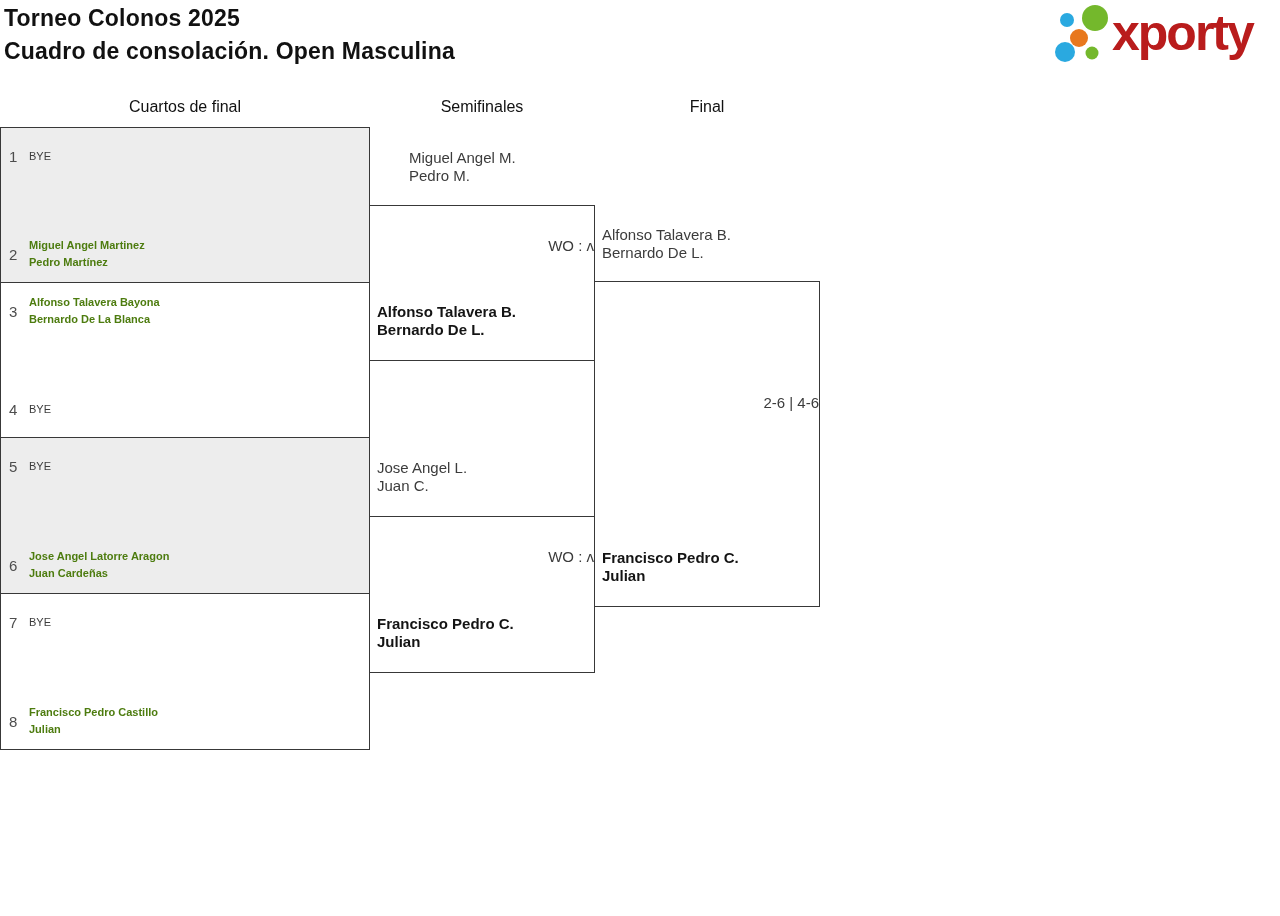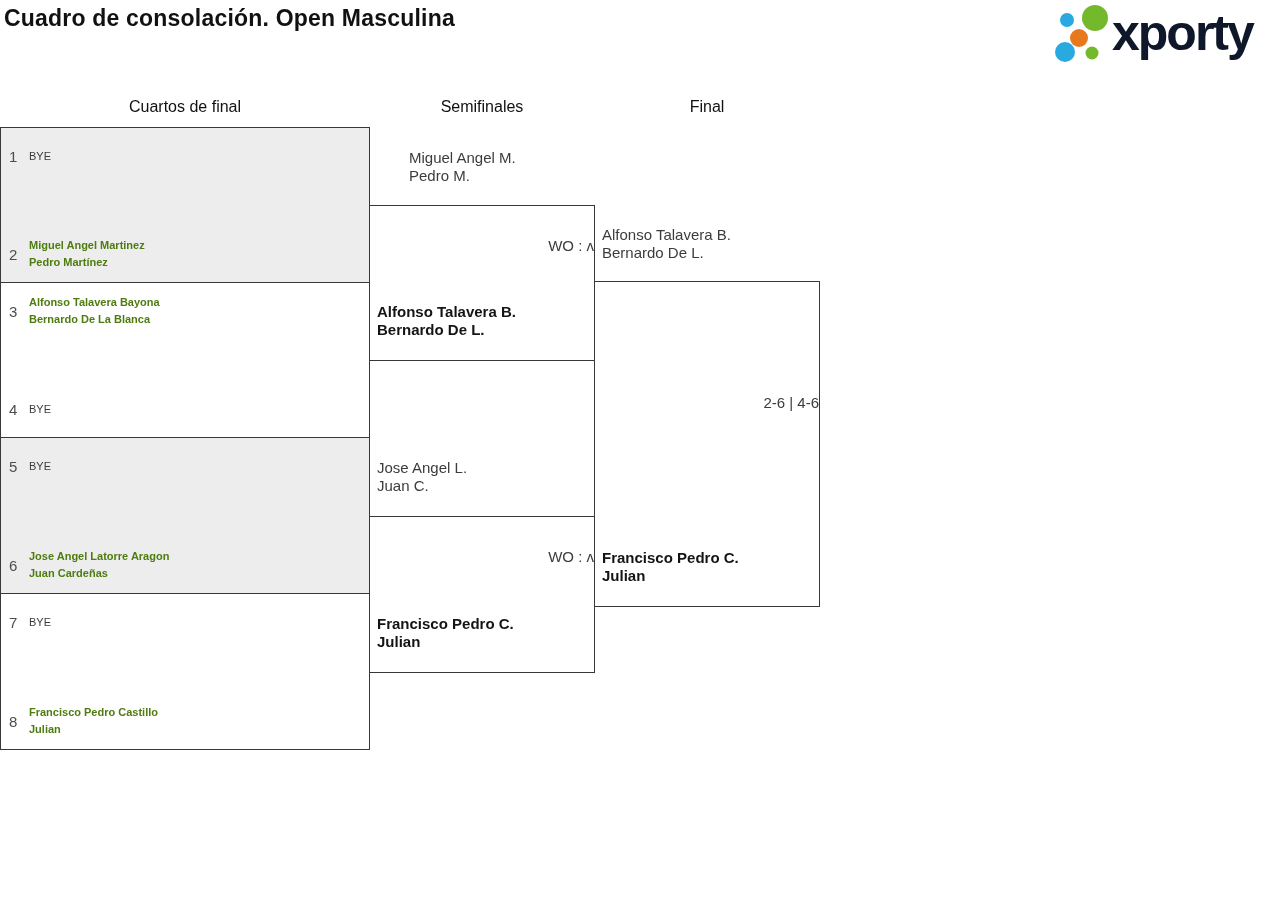"Torneo Colonos 2025" div.title-line { html: none -> <div>Torneo Colonos 2025</div> }
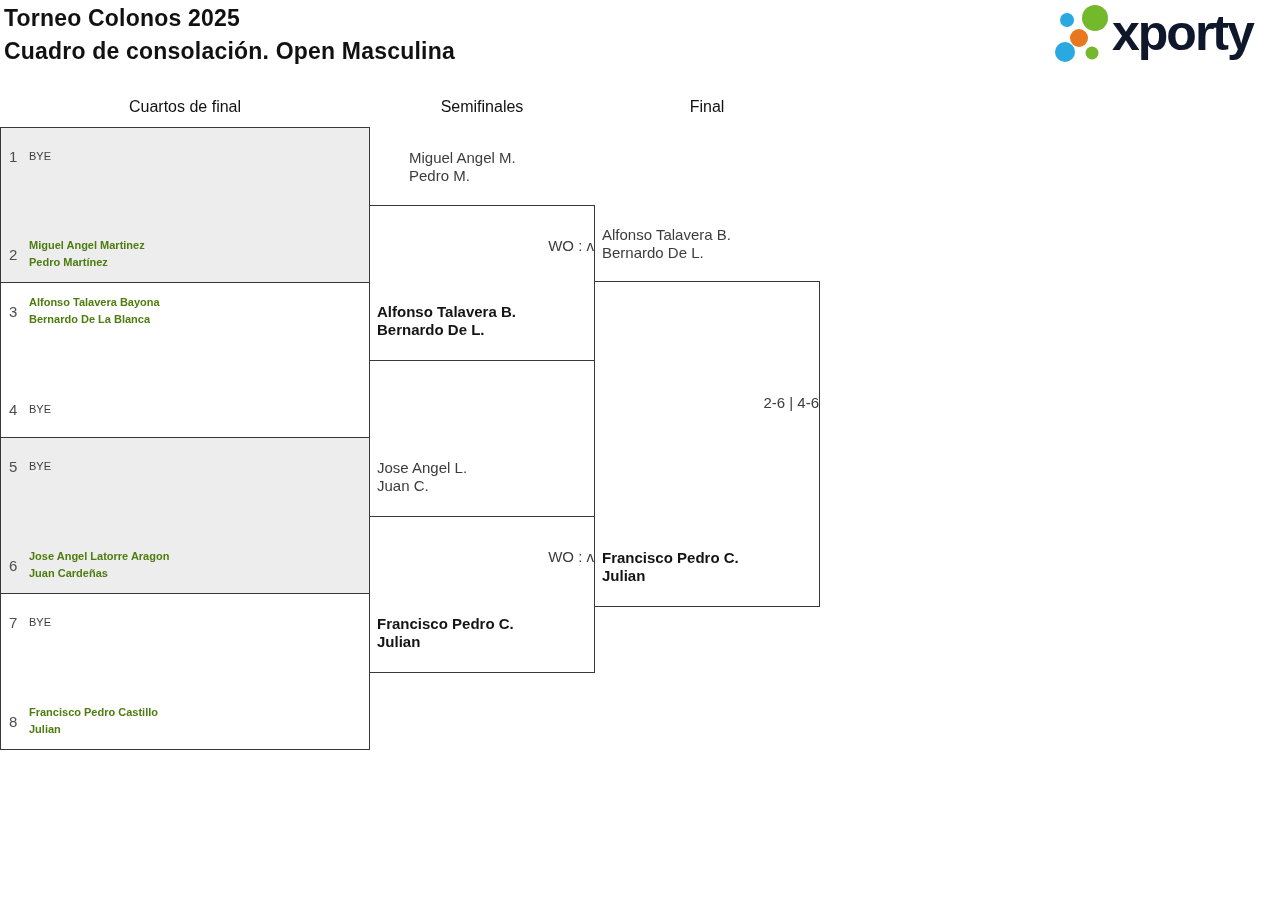"xporty" .logo-text { color: #0f172a -> #b91c1c }
